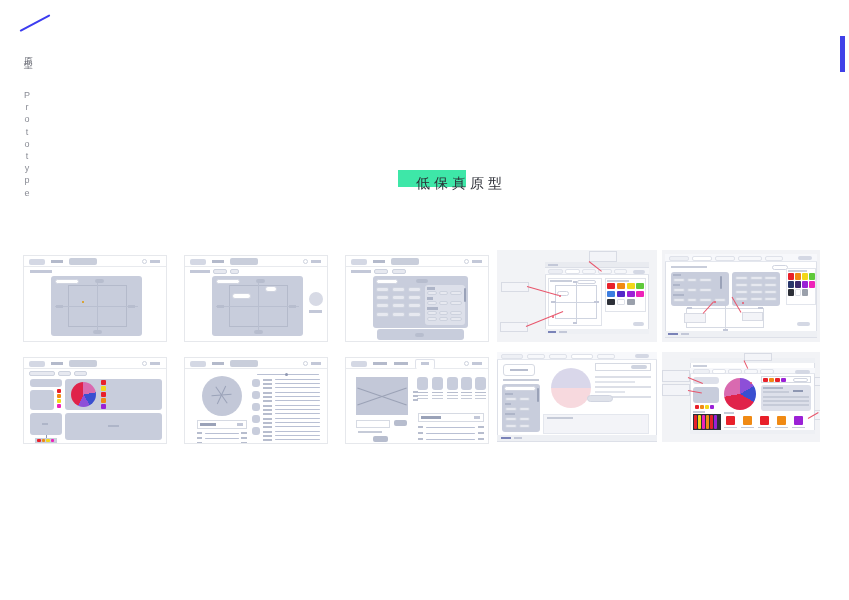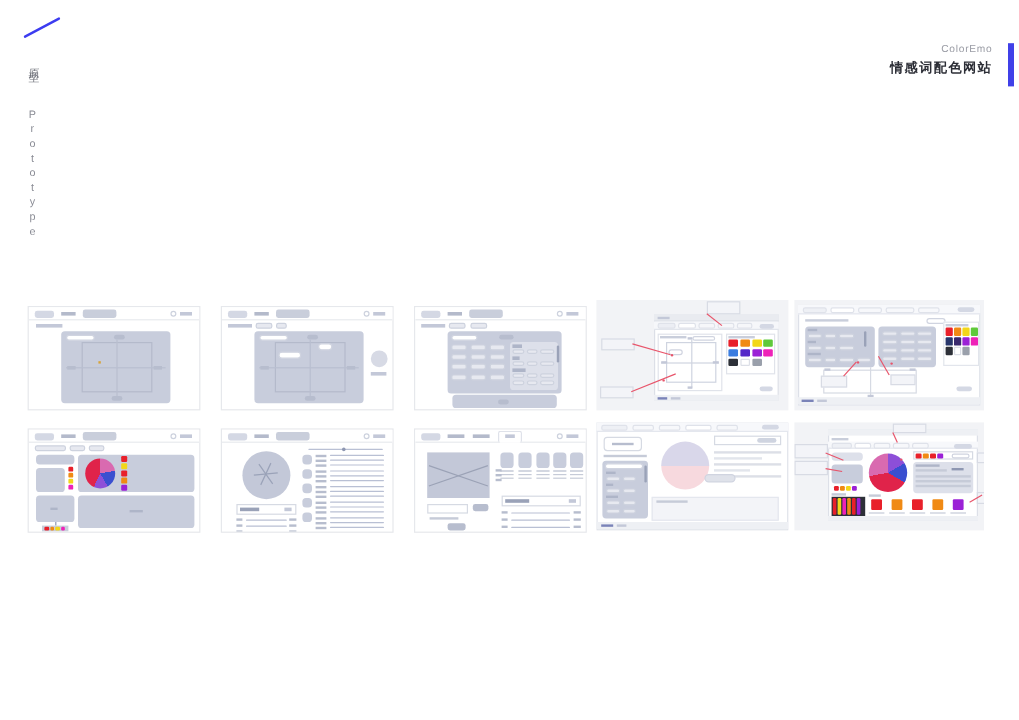"ColorEmo" div.header { html: <div> <div>ColorEmo</div> <div>情感词配色网站</div> </div> -> none }
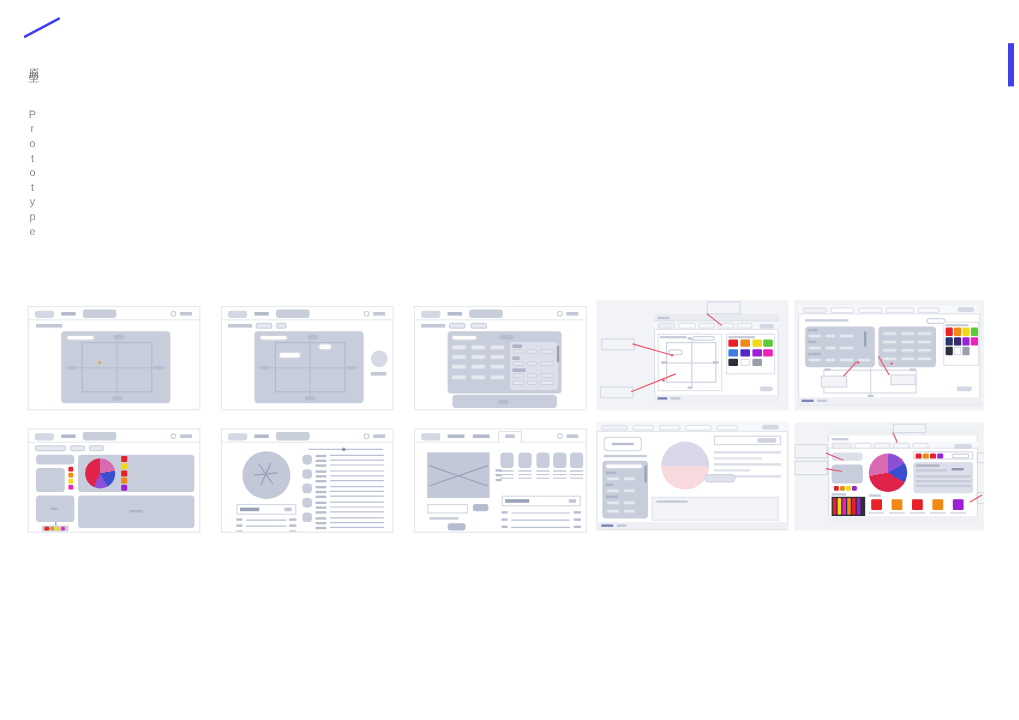"低保真原型" div.title-wrap { html: none -> <div> <div></div> <div>低保真原型</div> </div> }
